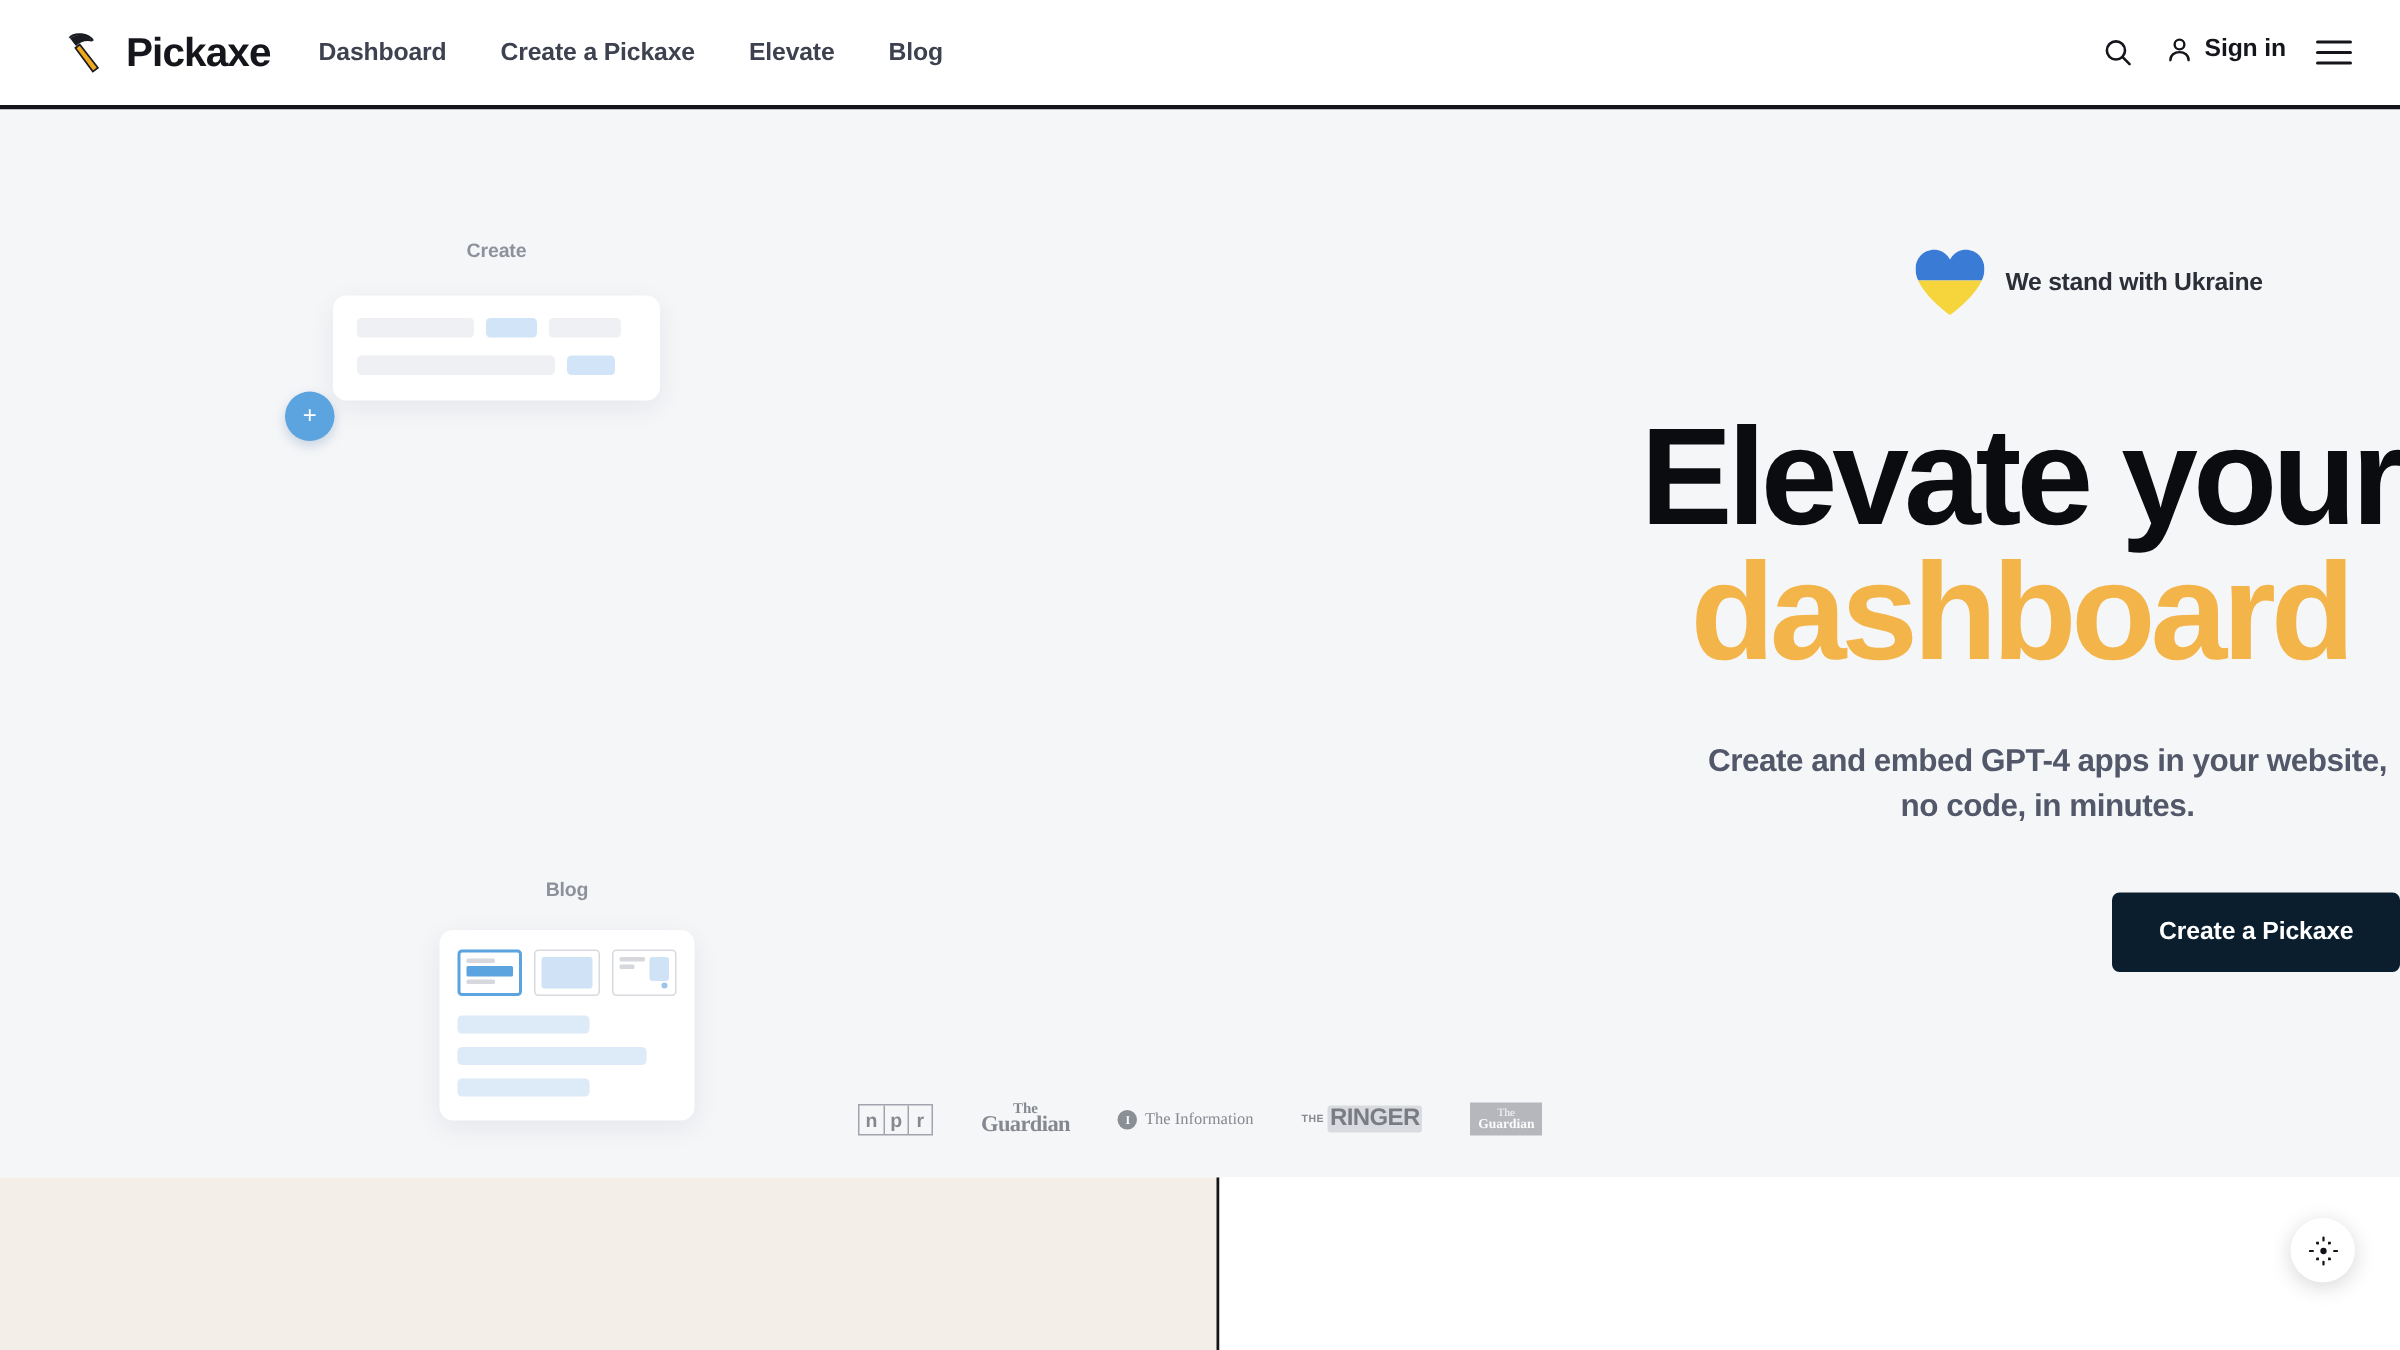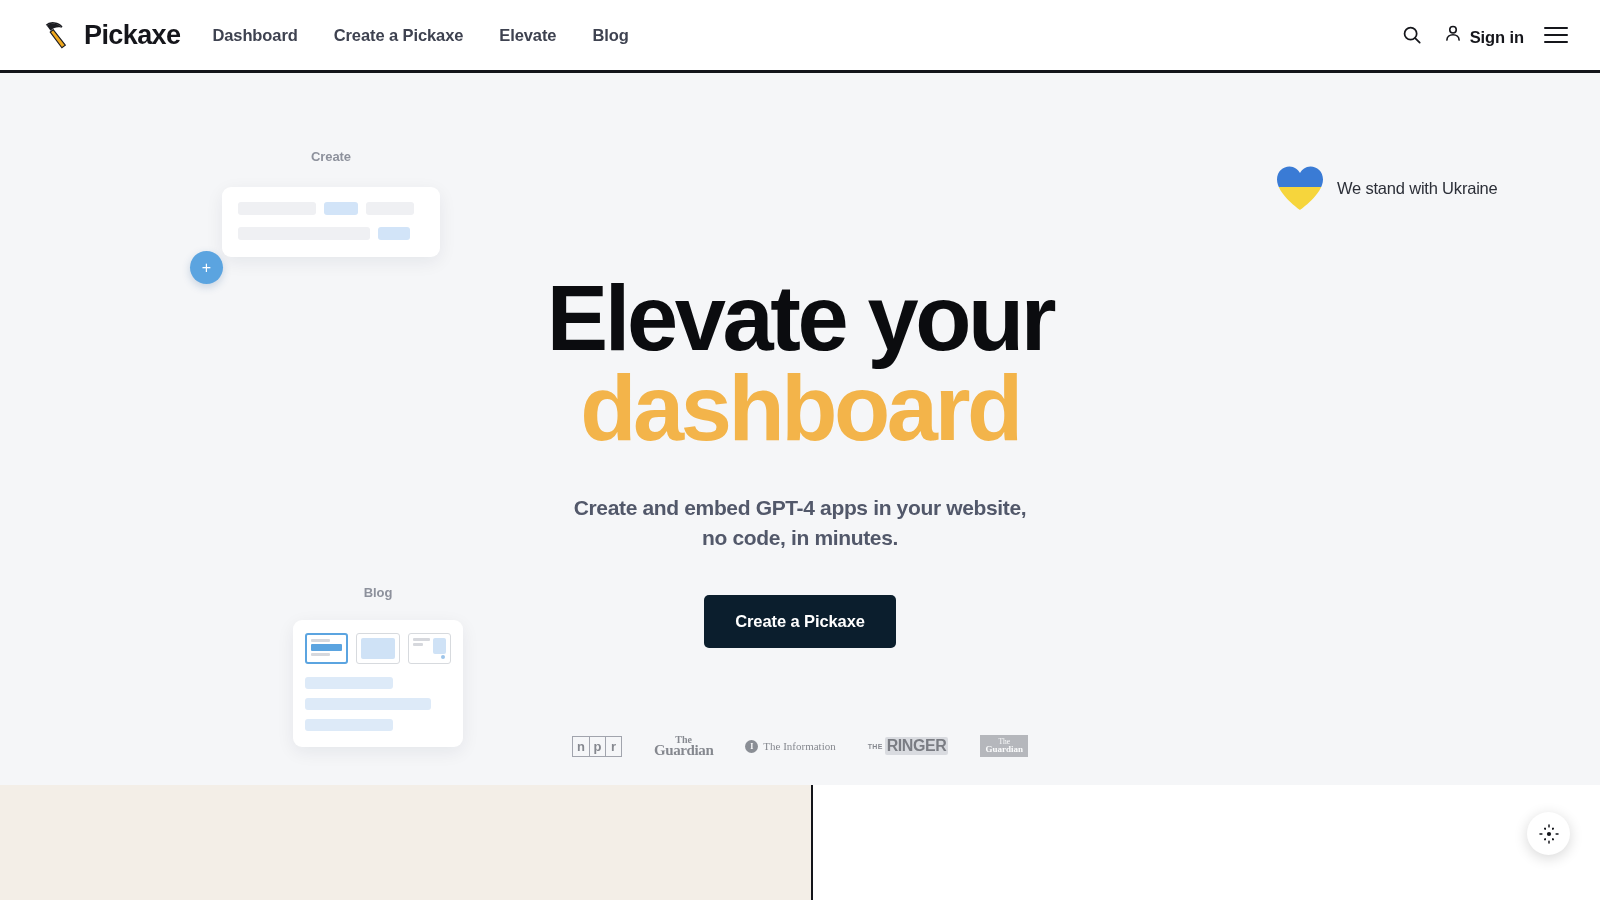"Sign in" .signin { align-items: flex-end -> flex-start }
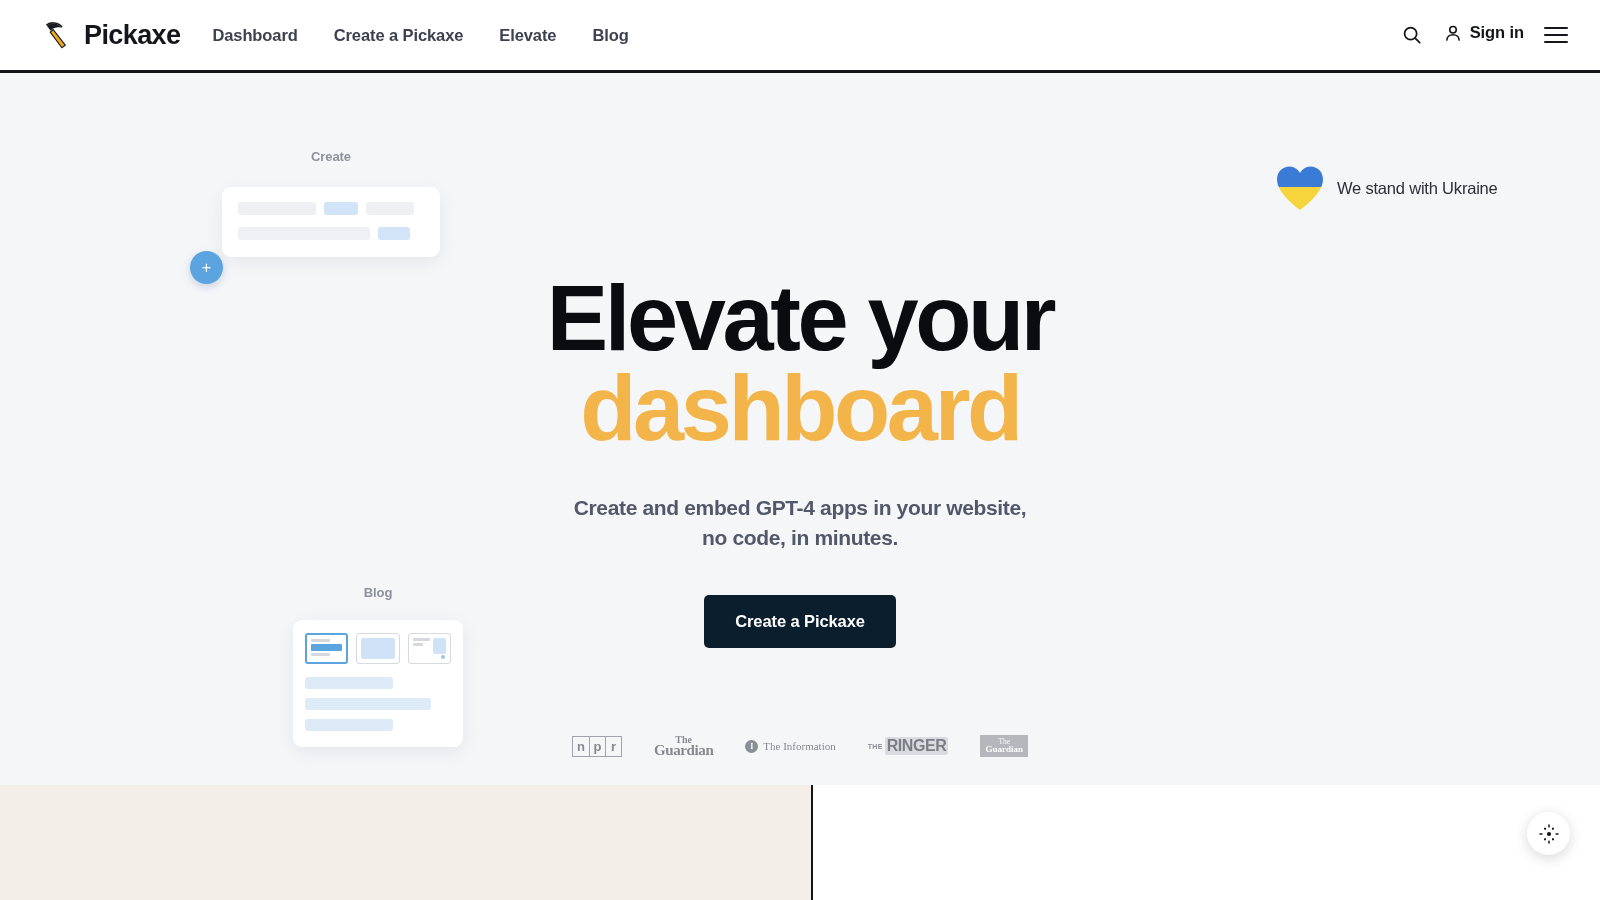"Create" .mock-create { top: 76px -> 86px }
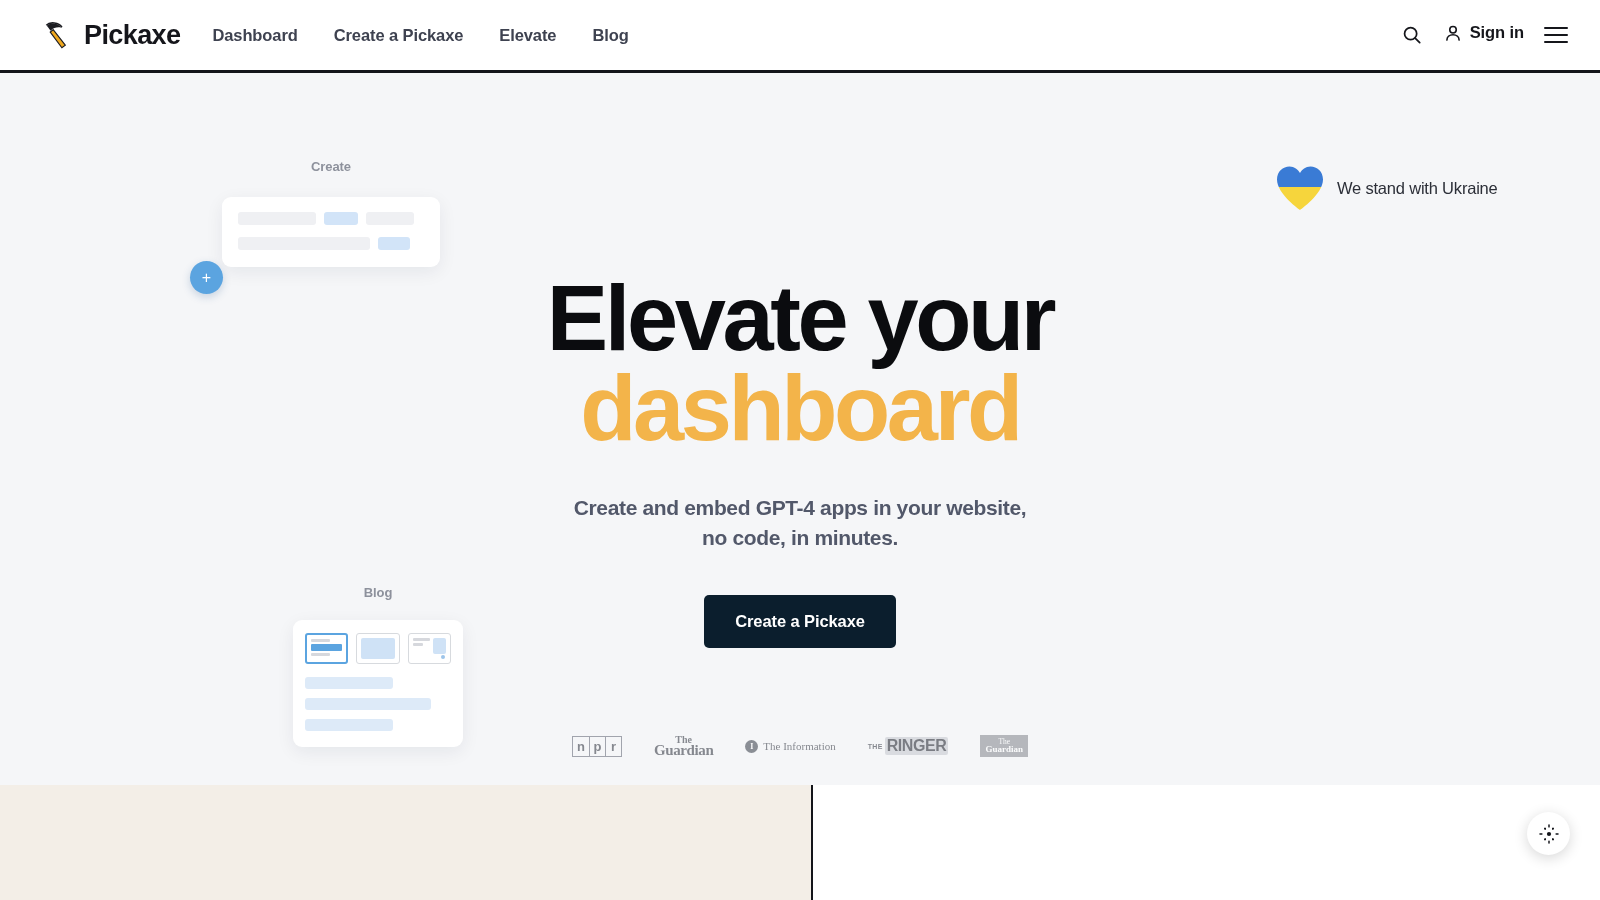"We stand with Ukraine" .uk-text { font-weight: 400 -> 700 }
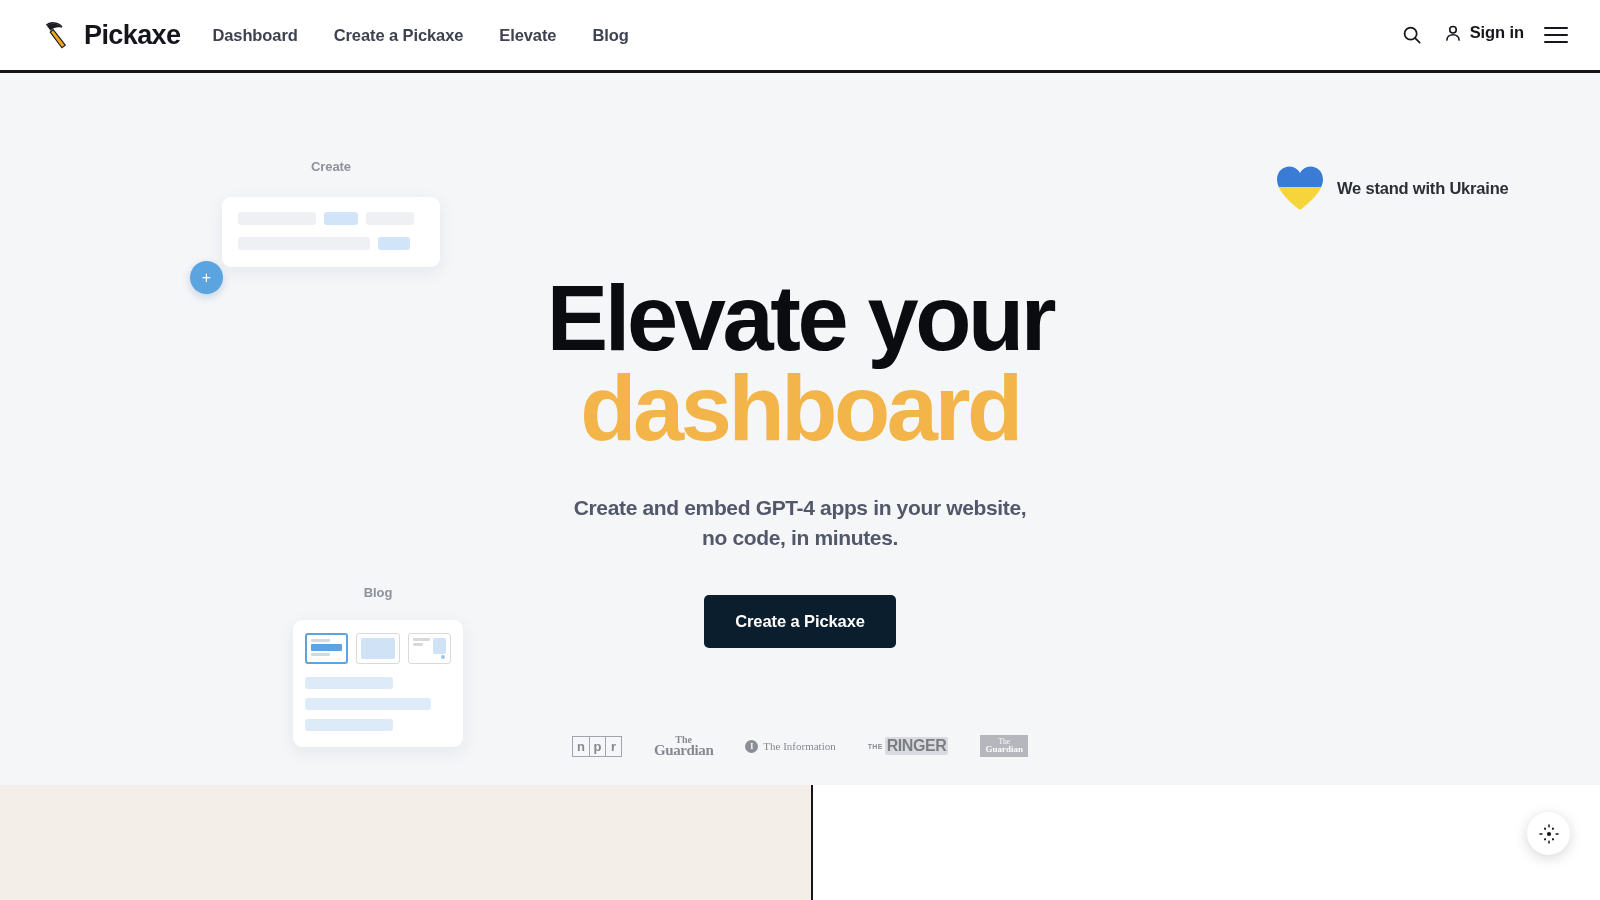"Elevate your" .hero-center { align-items: center -> flex-end }
